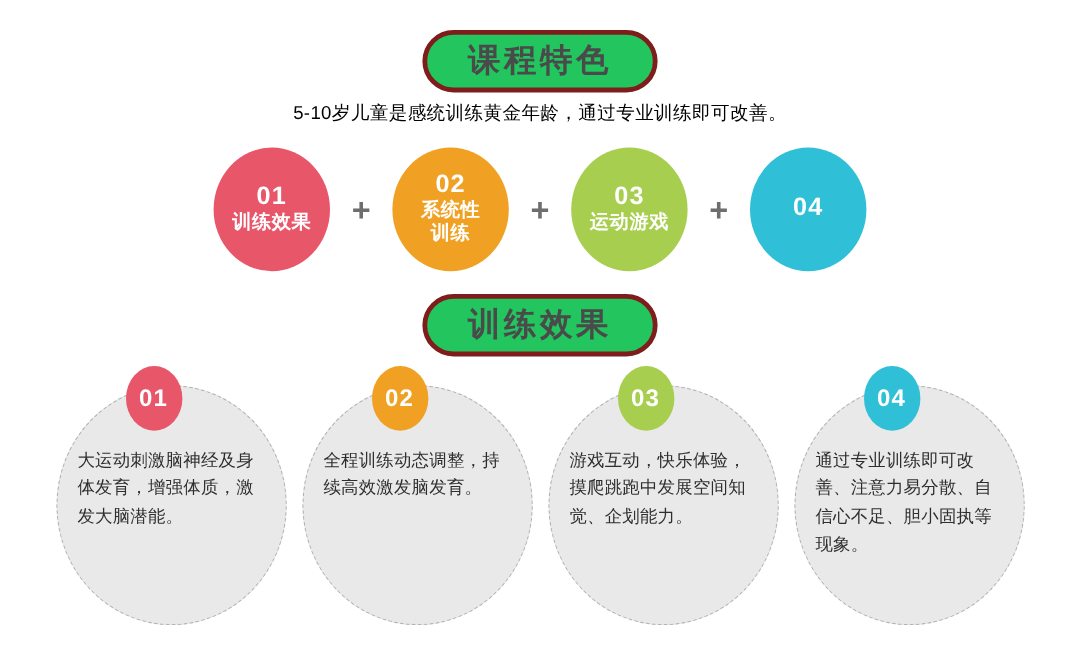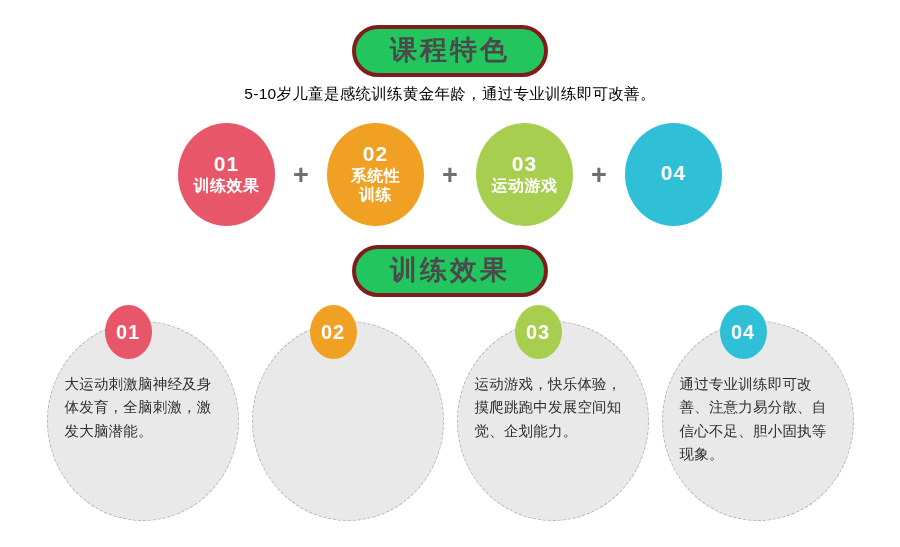"大运动刺激脑神经及身体发育，全脑刺激，激发大脑潜能。" div.effect-text { text: 全脑刺激 -> 增强体质 }
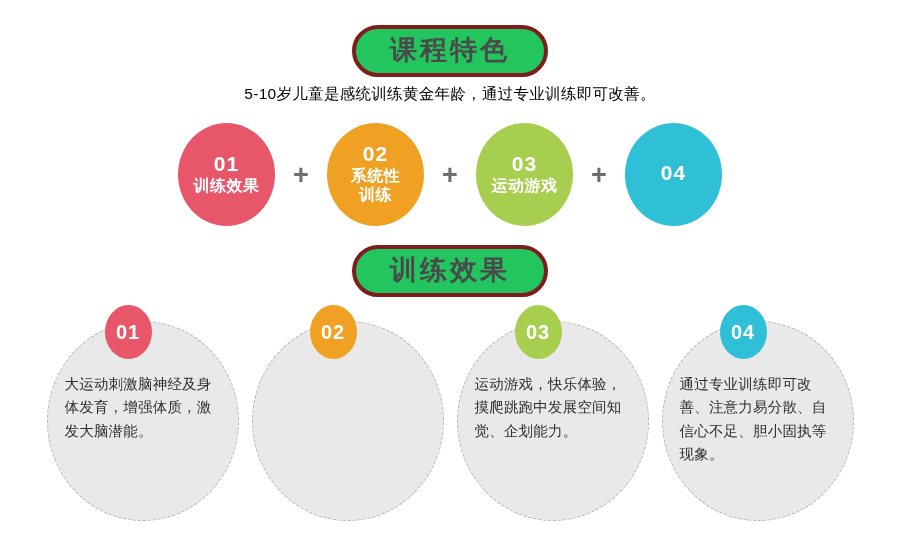"全程训练动态调整，持续高效激发脑发育。" div.effect-text { html: none -> <div>全程训练动态调整，持续高效激发脑发育。</div> }
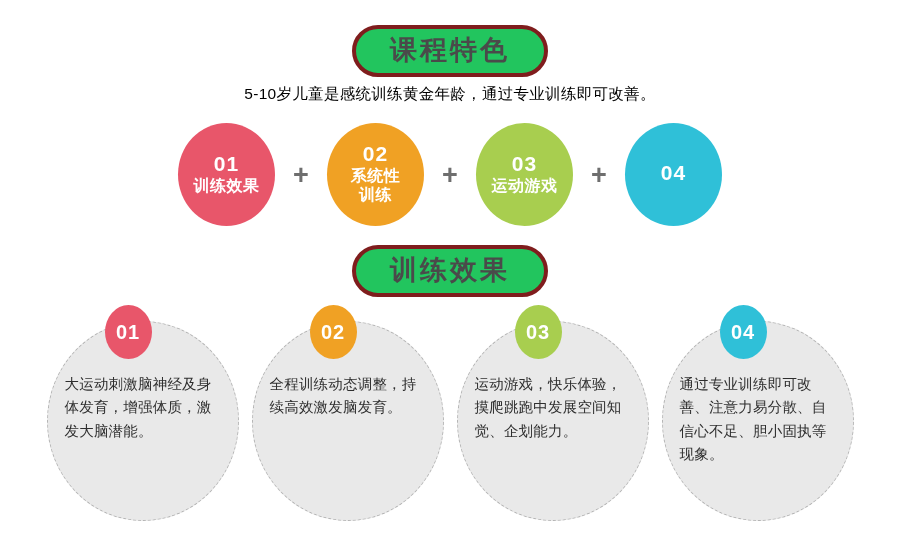"运动游戏，快乐体验，摸爬跳跑中发展空间知觉、企划能力。" div.effect-text { text: 运动游戏 -> 游戏互动 }
